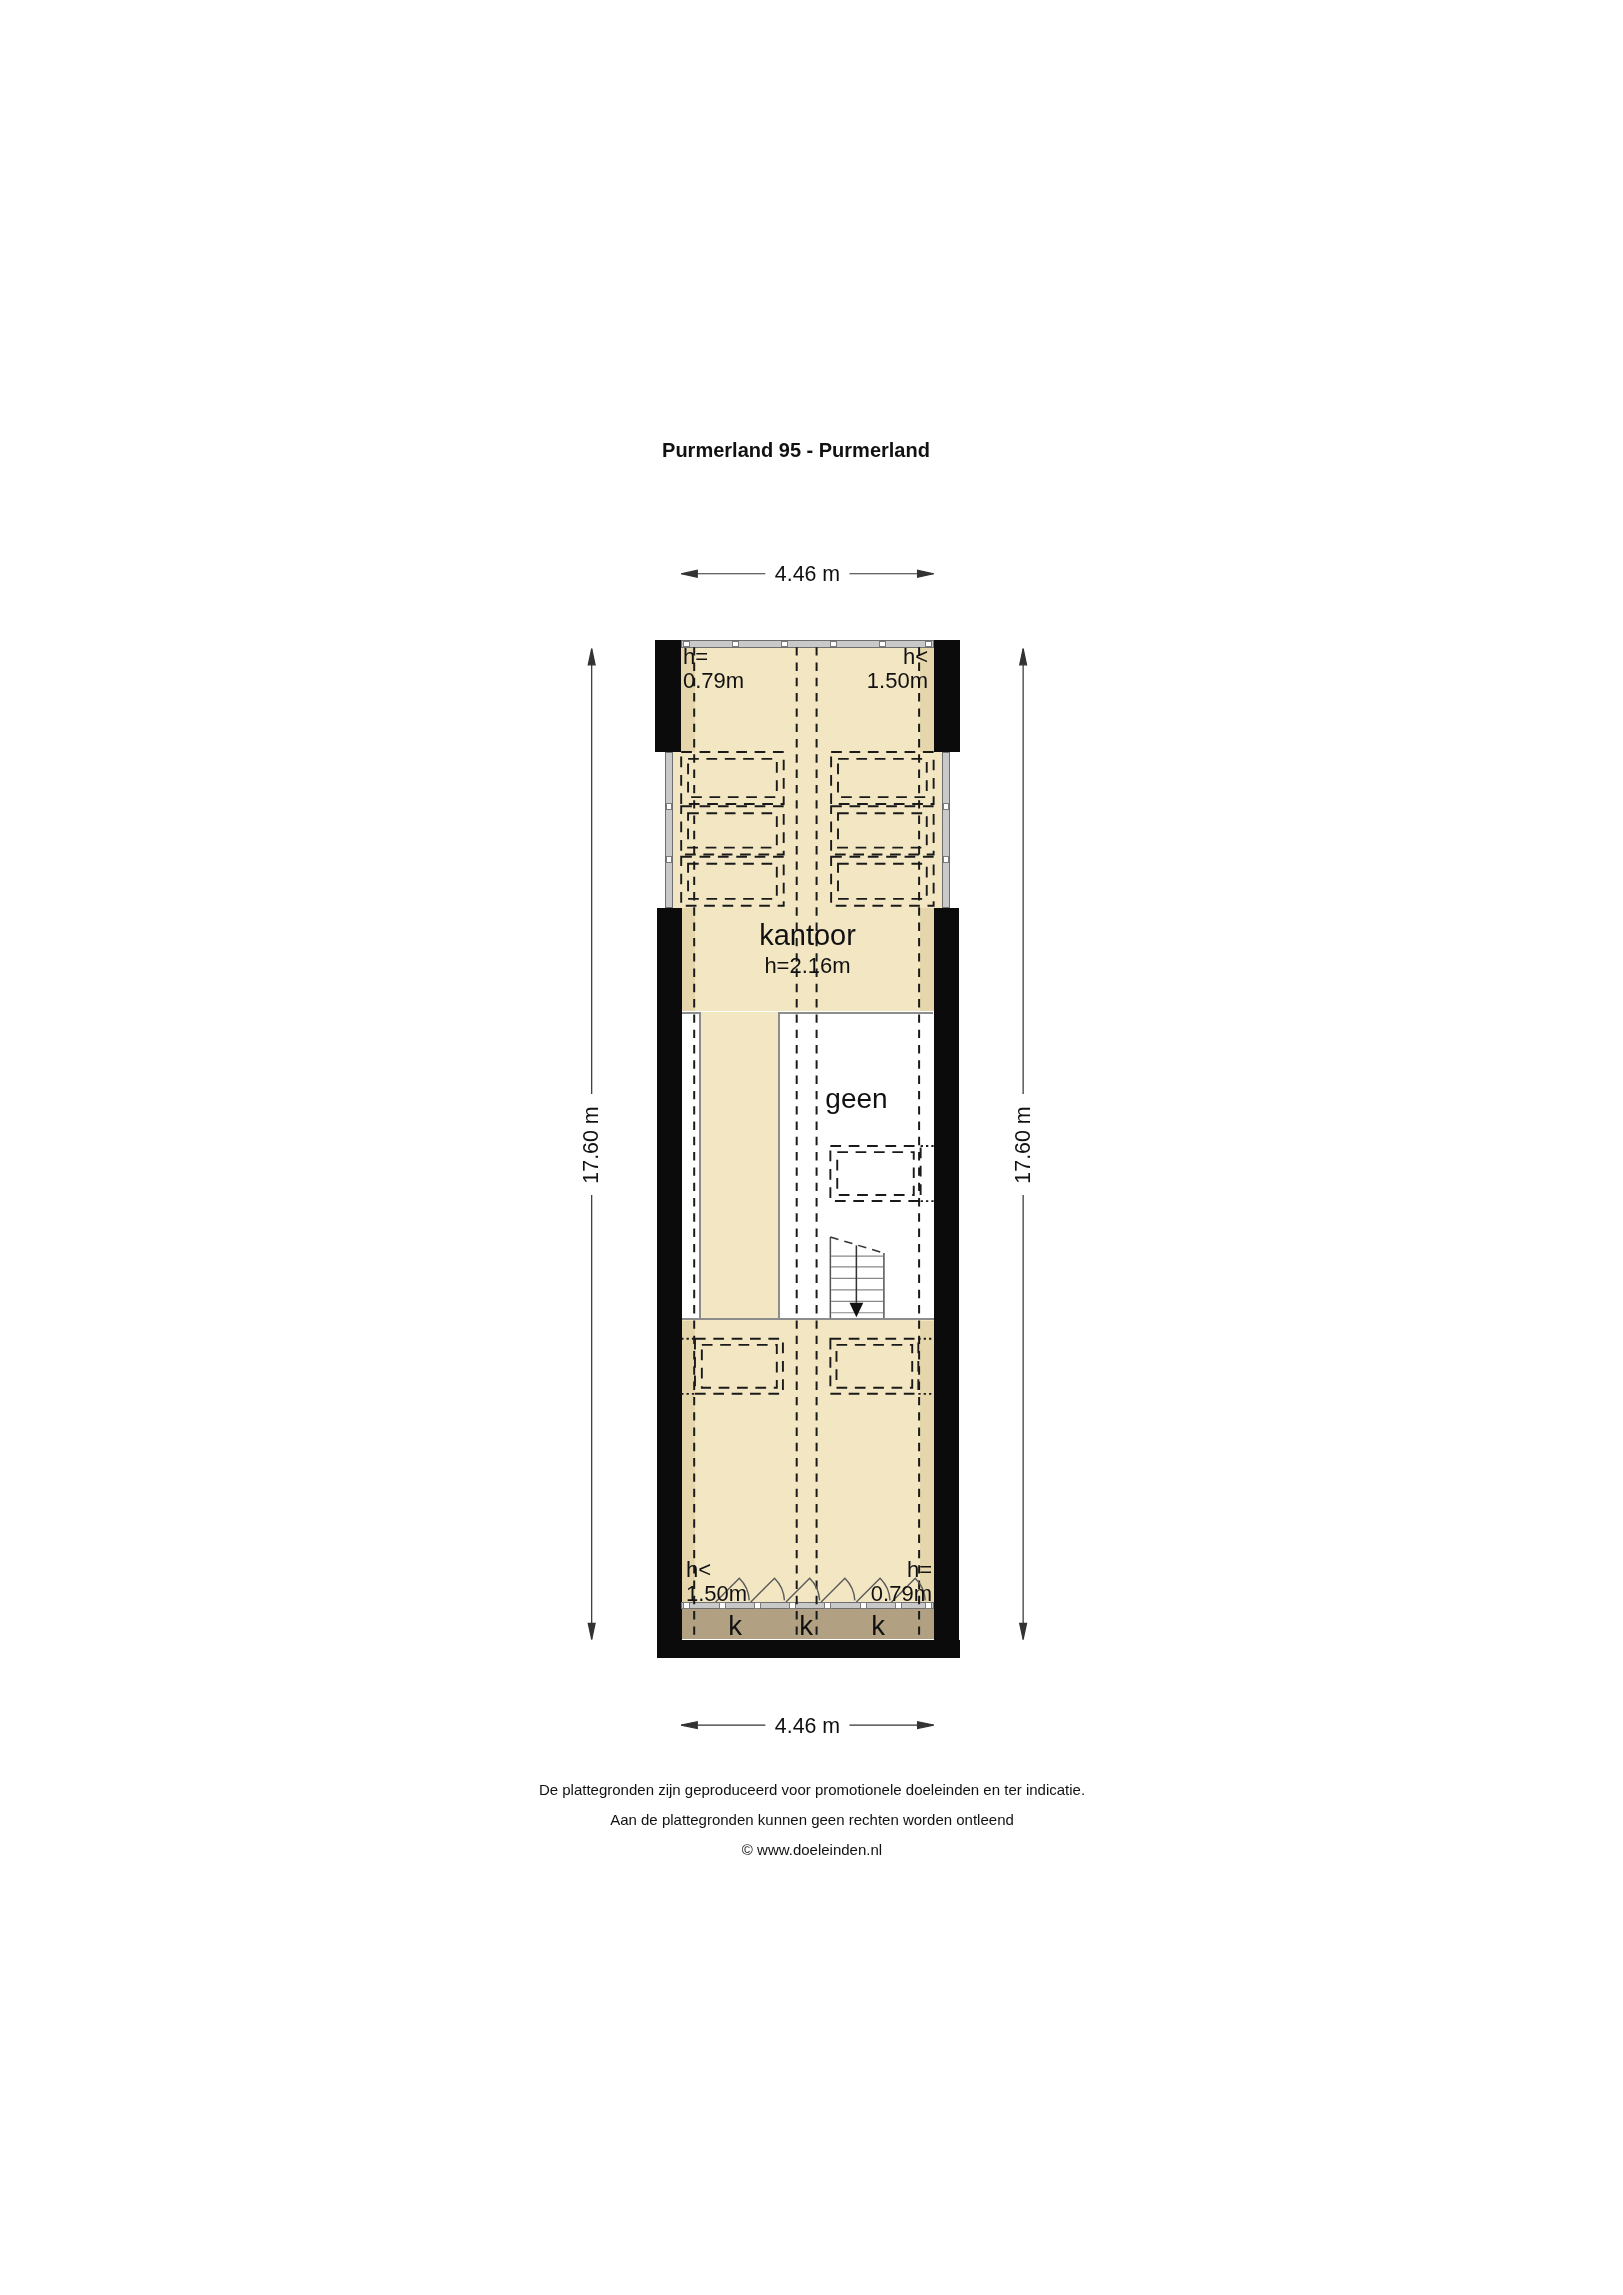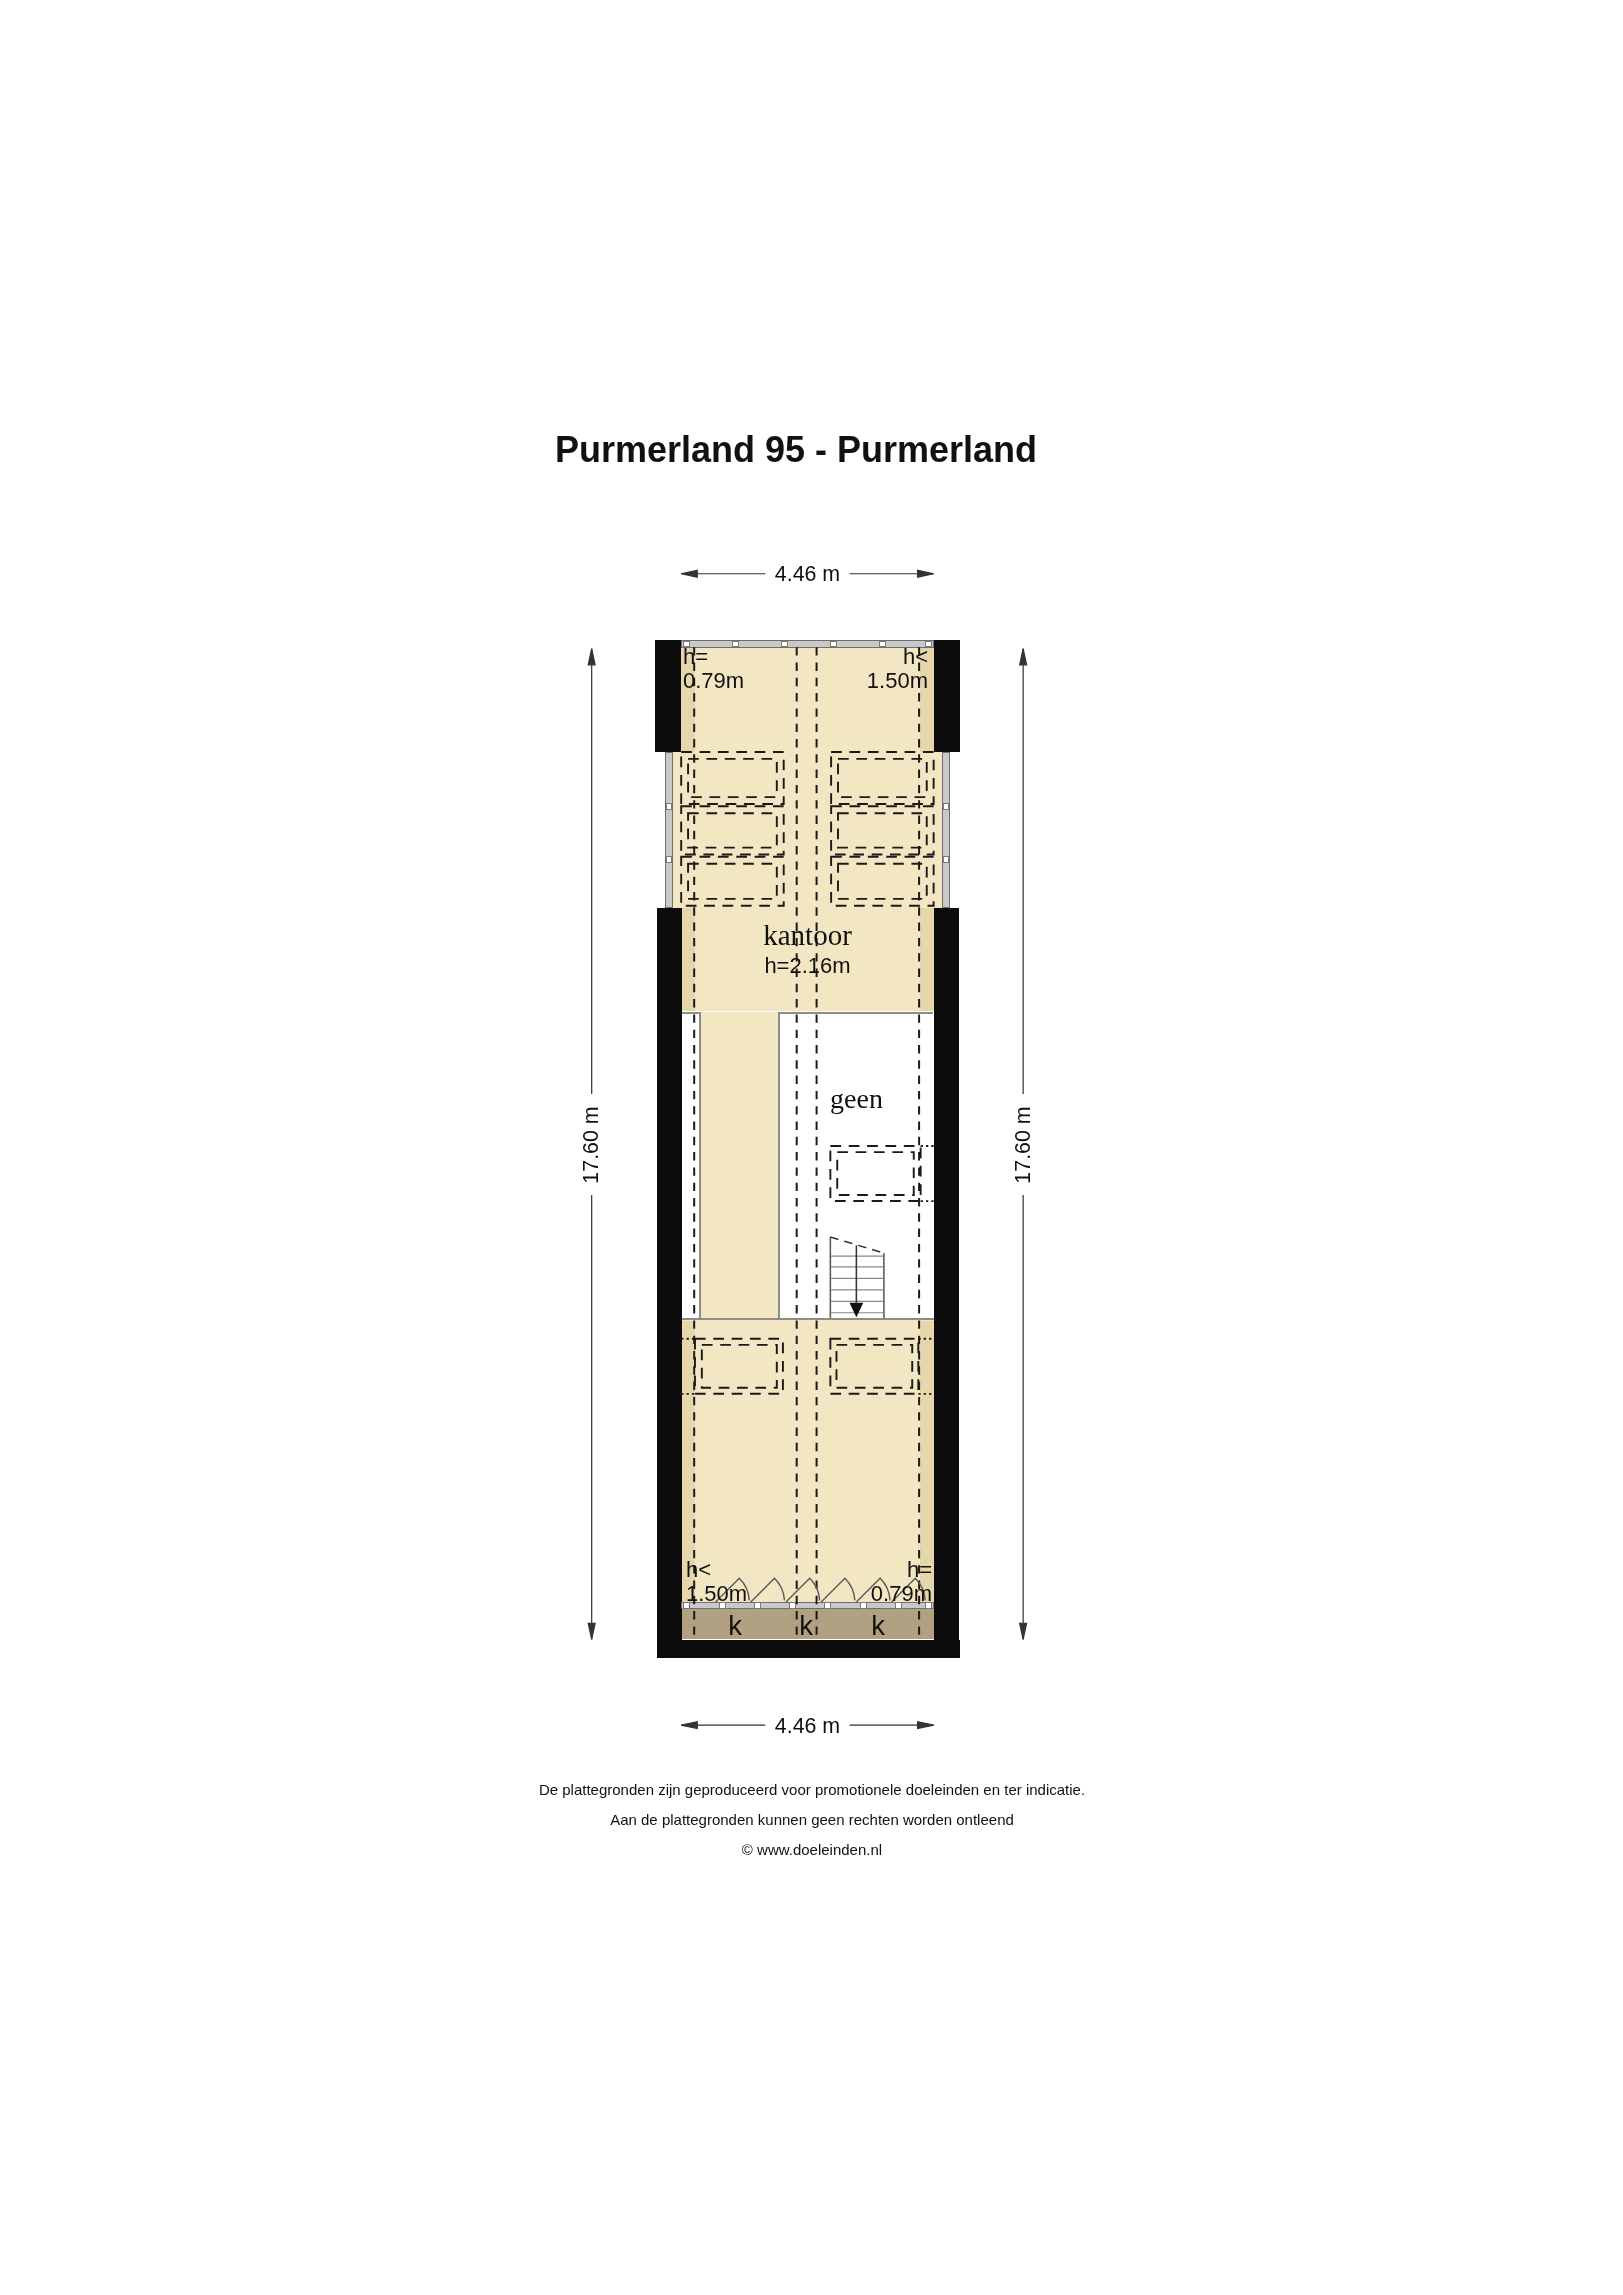"Purmerland 95 - Purmerland" .title { font-size: 36px -> 20px }
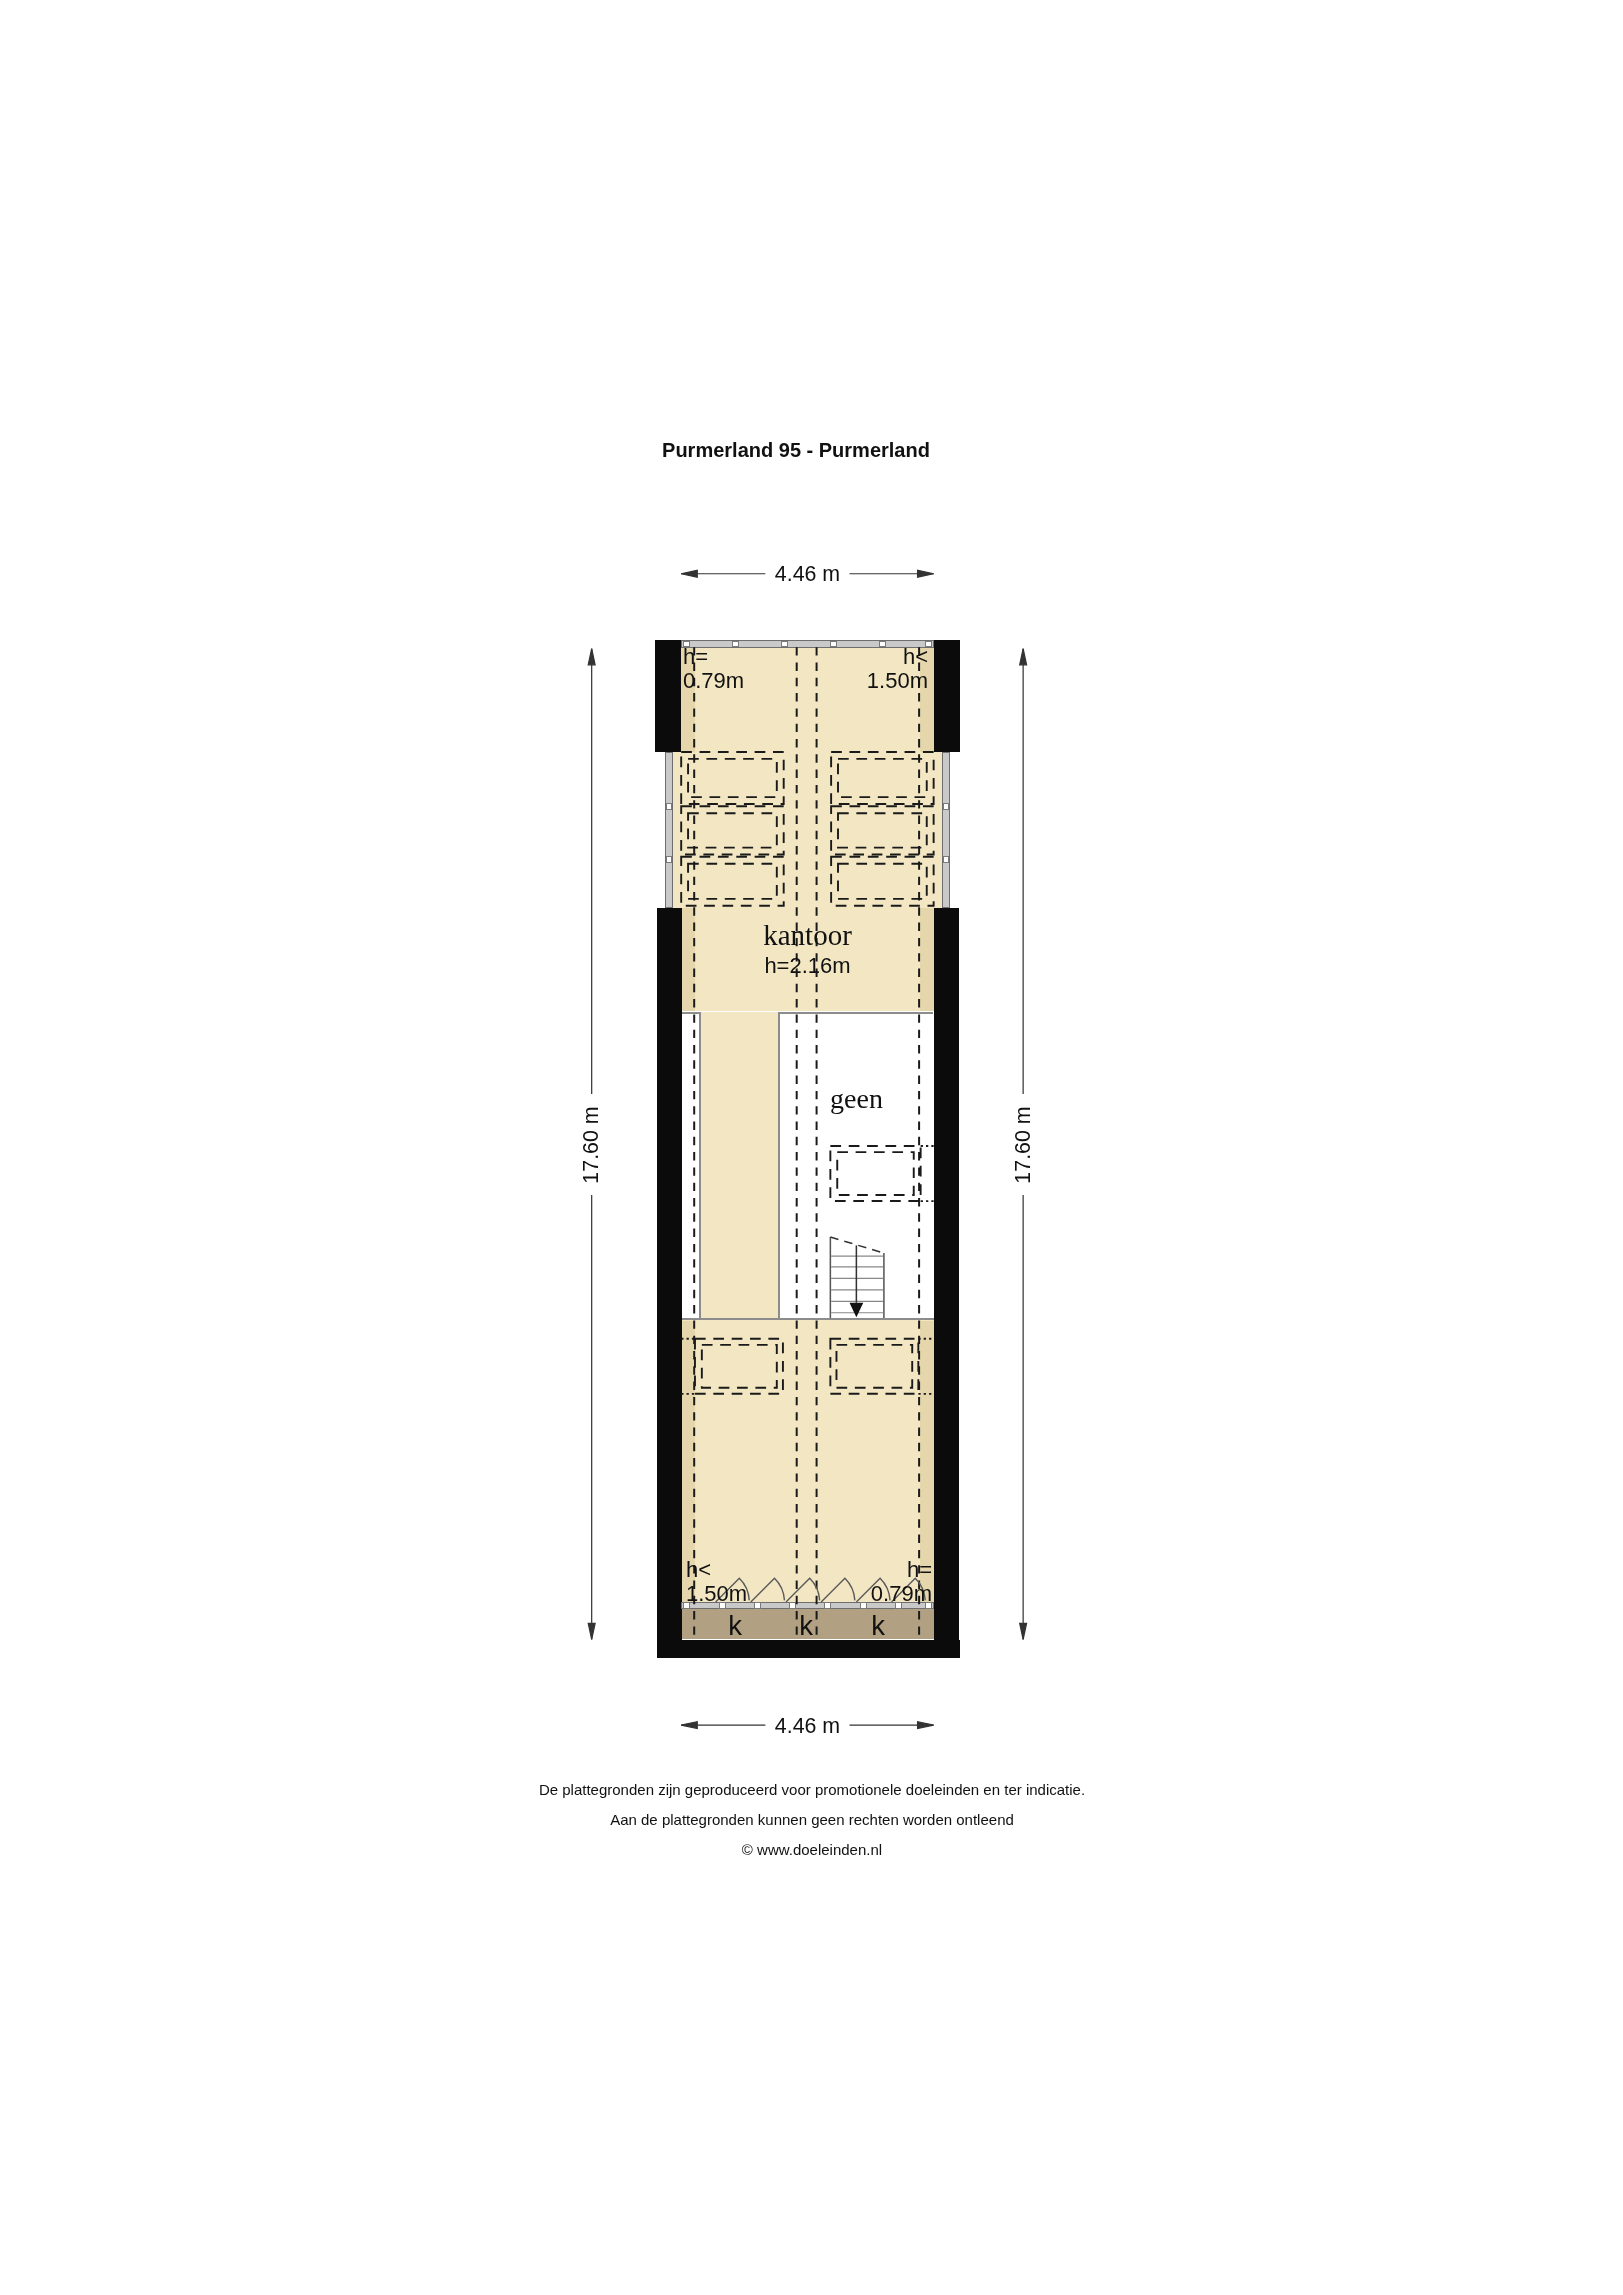"kantoor" .room { font-family: Liberation Serif, serif -> none }
